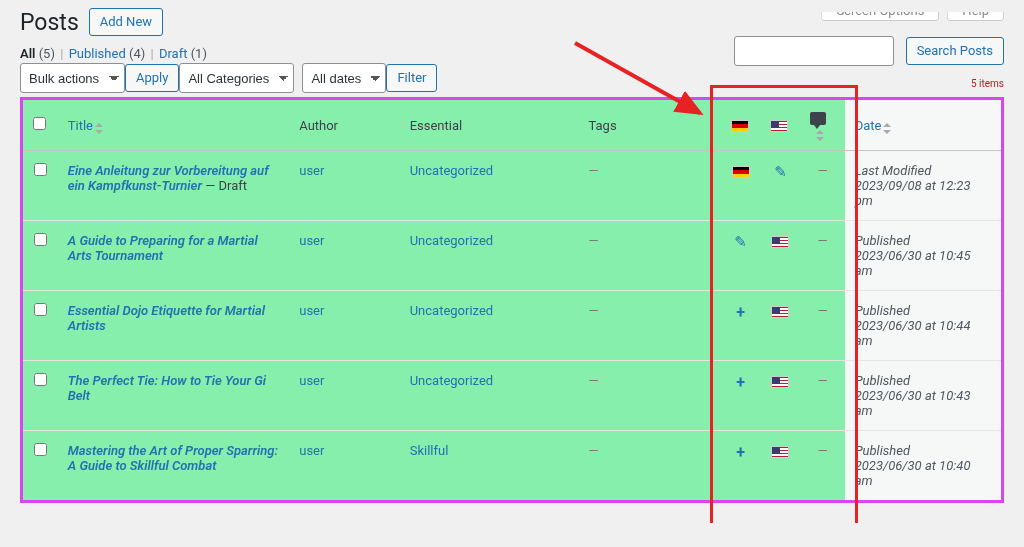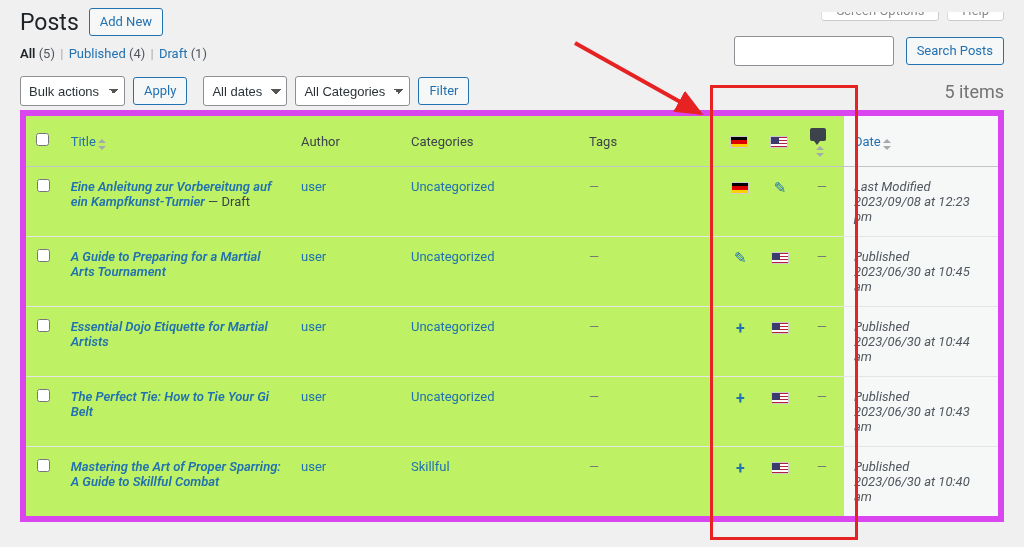"All (5) | Published (4)" .views { margin-bottom: 15px -> 2px }
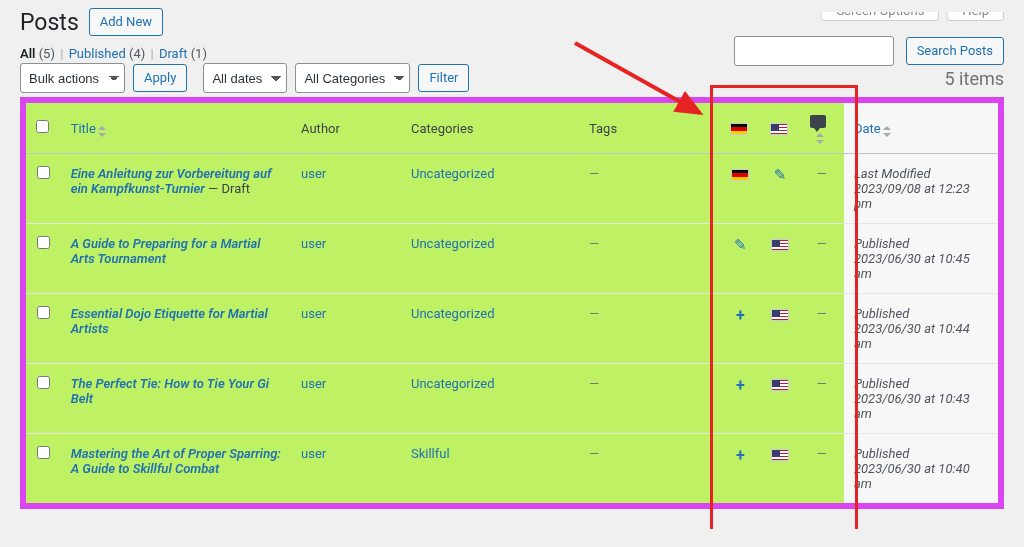"Bulk actions" .actions-left { gap: 8px -> none }
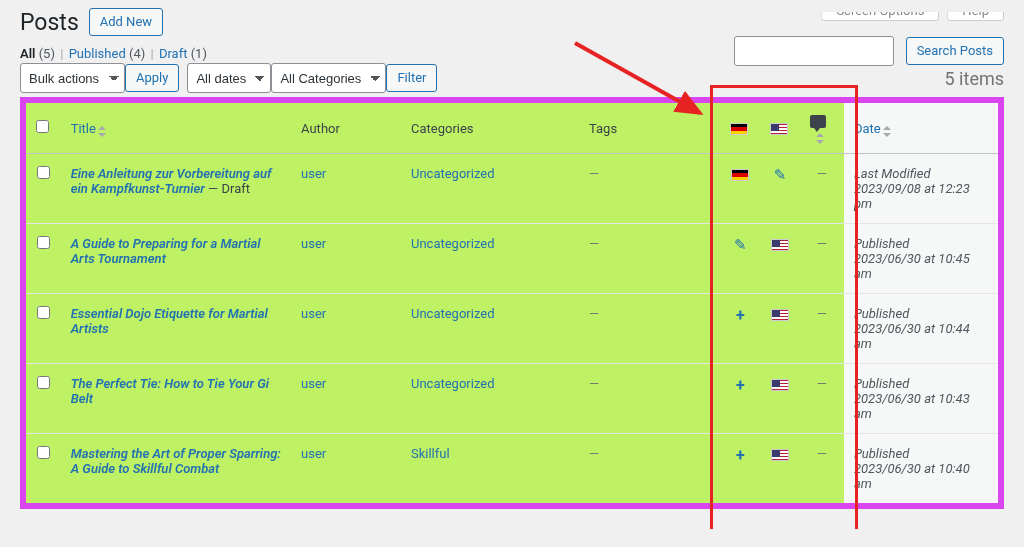"All dates" select { order: before "All Categories" -> after "All Categories" }
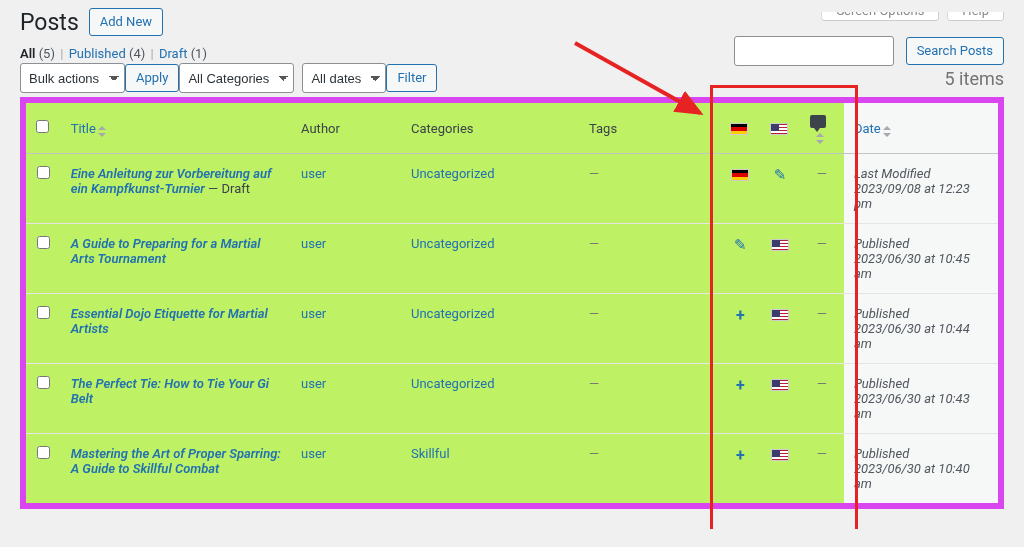"5 items" .items-count { color: #737373 -> #b91c1c; font-size: 18px -> 10px }
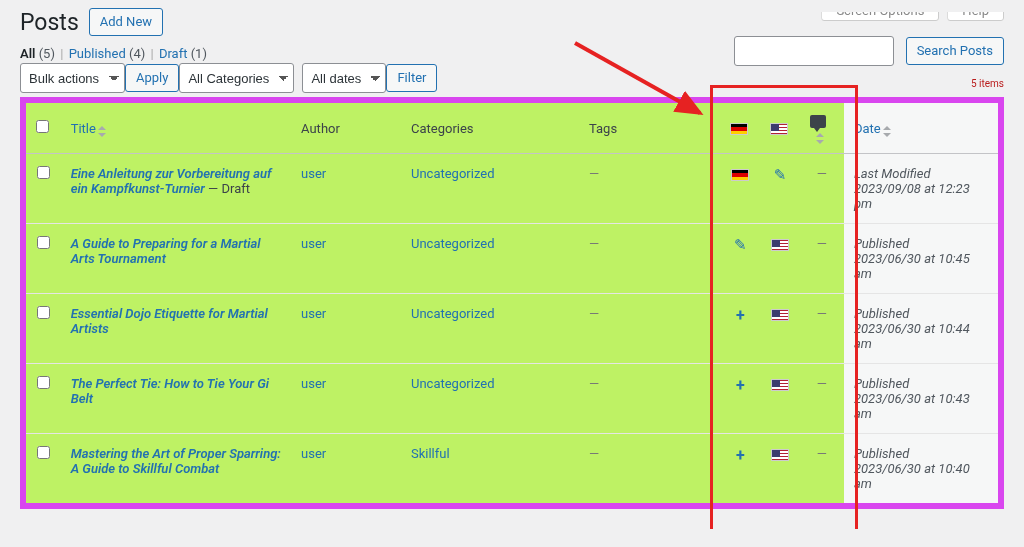"Title" table.wp-list { background: #bef264 -> #86efac; border: 6px solid #d946ef -> 3px solid #d946ef }
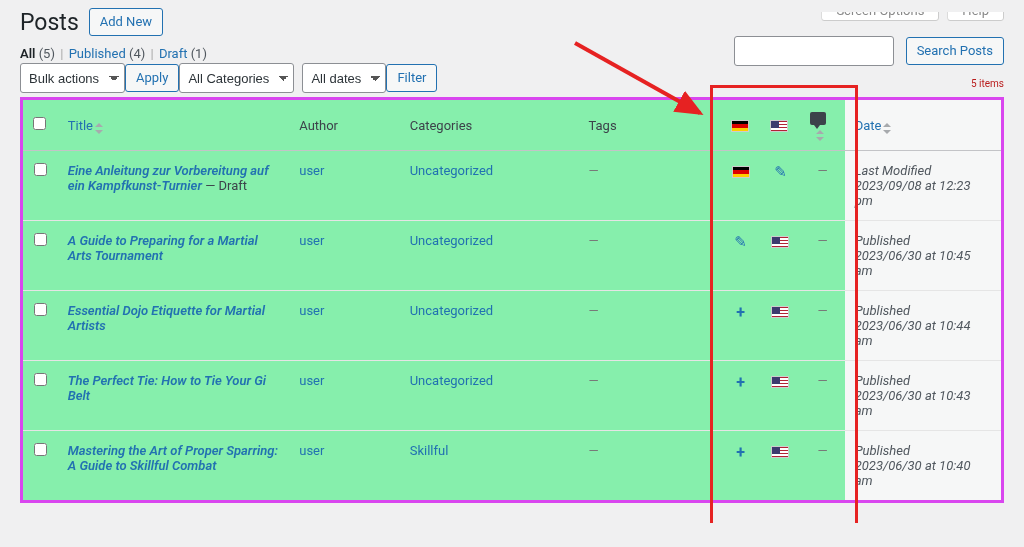"Categories" th.col-cat { text: Categories -> Essential }
